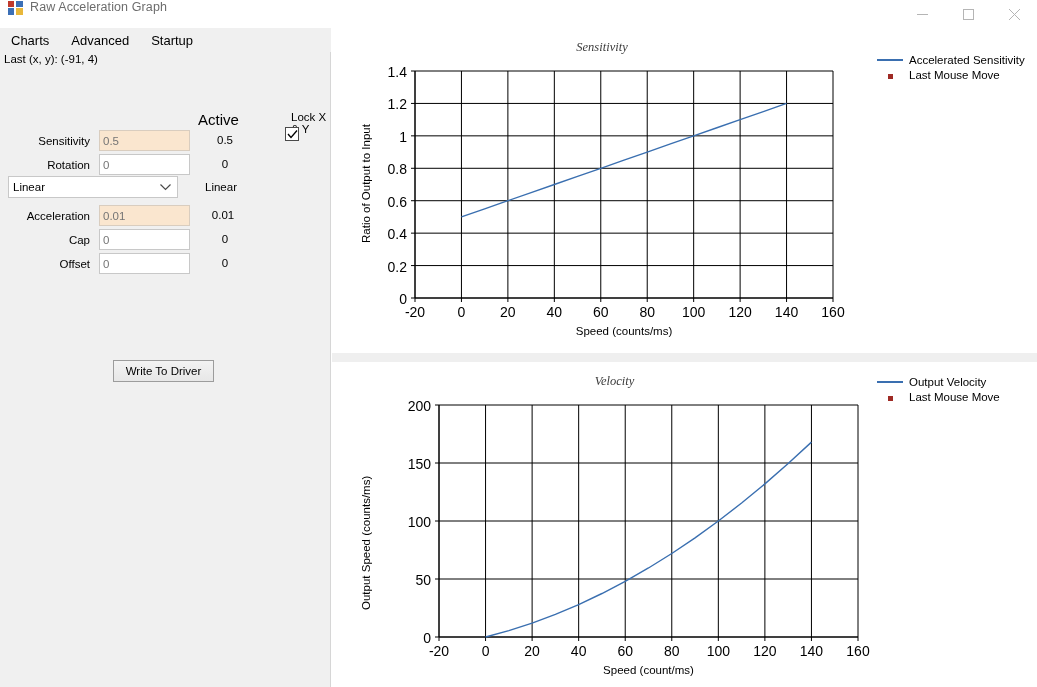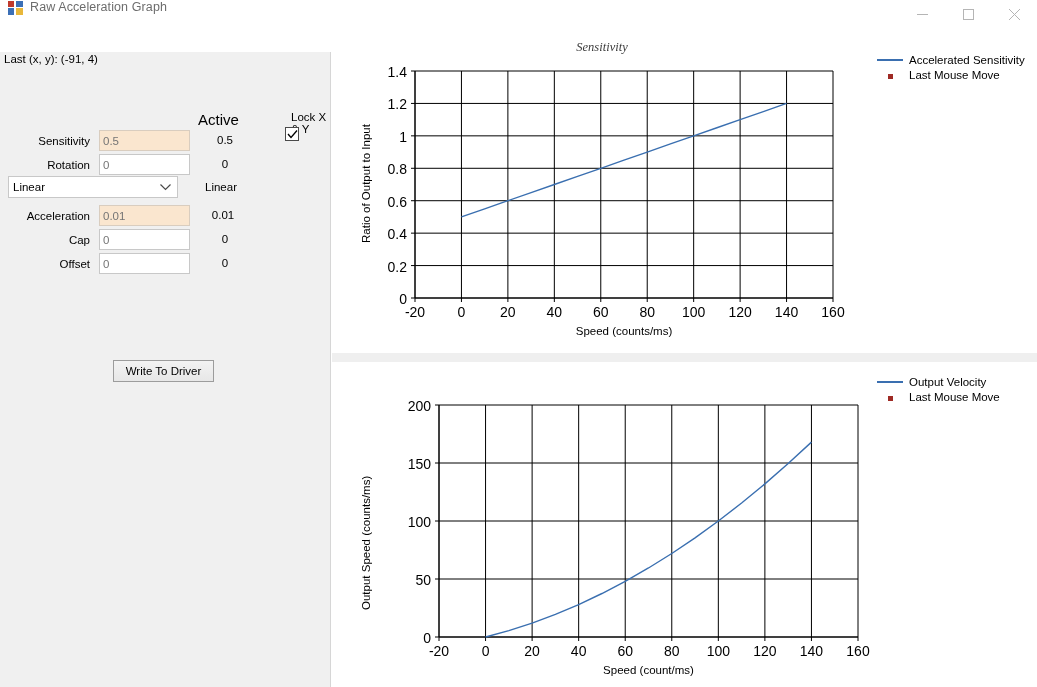"Charts" div.menubar { html: none -> <div> <div>Charts</div> <div>Advanced</div> <div>Startup</div> </div> }
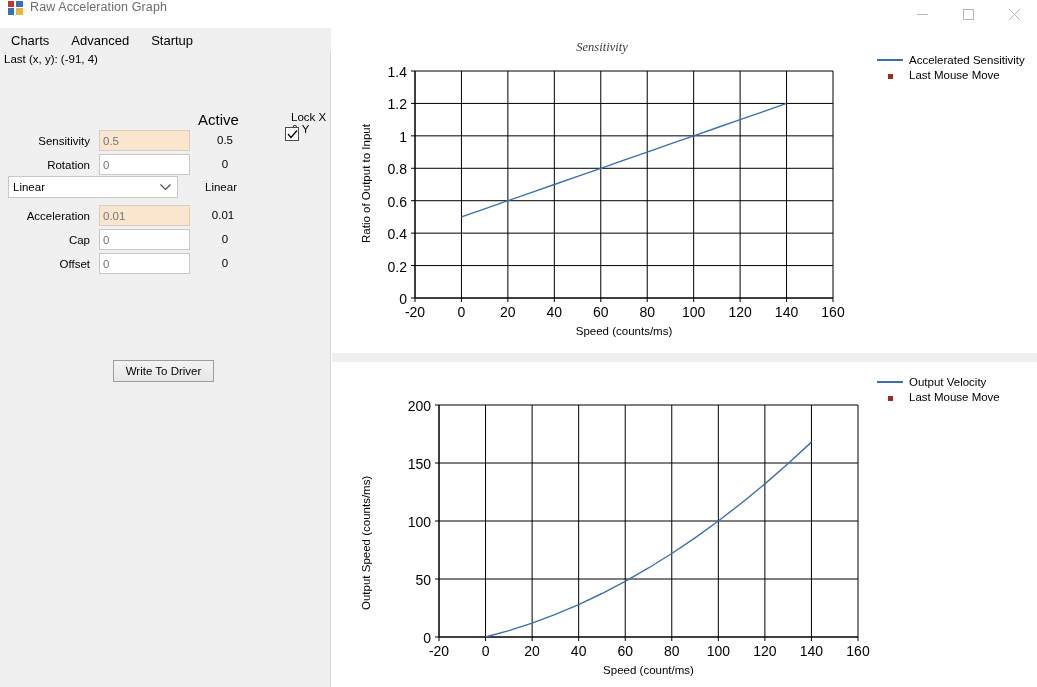"Velocity" div.chart-title { html: none -> <div>Velocity</div> }
